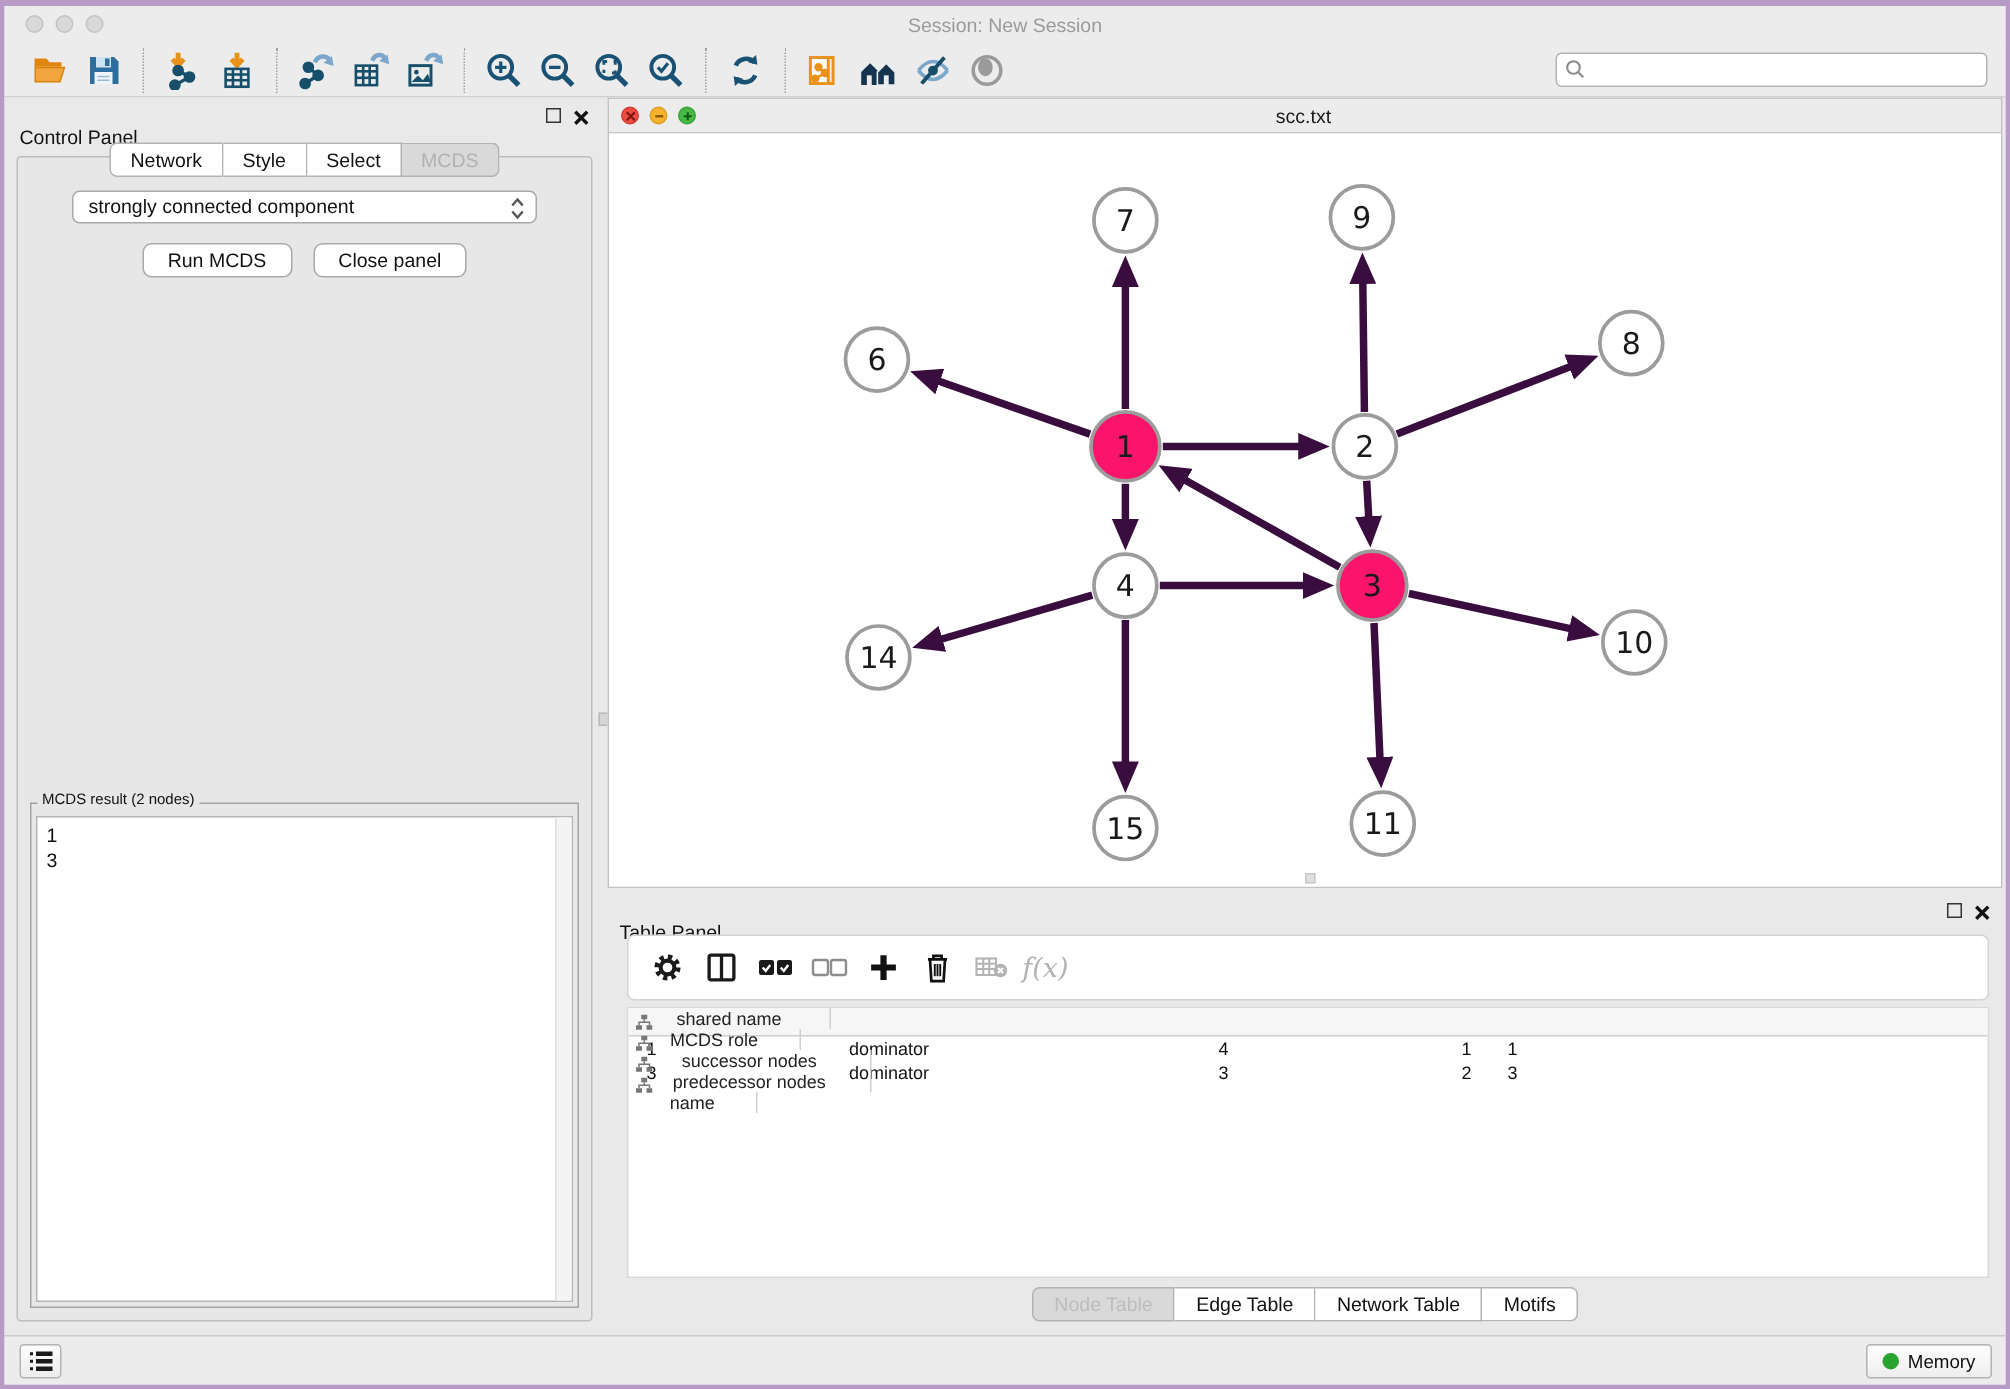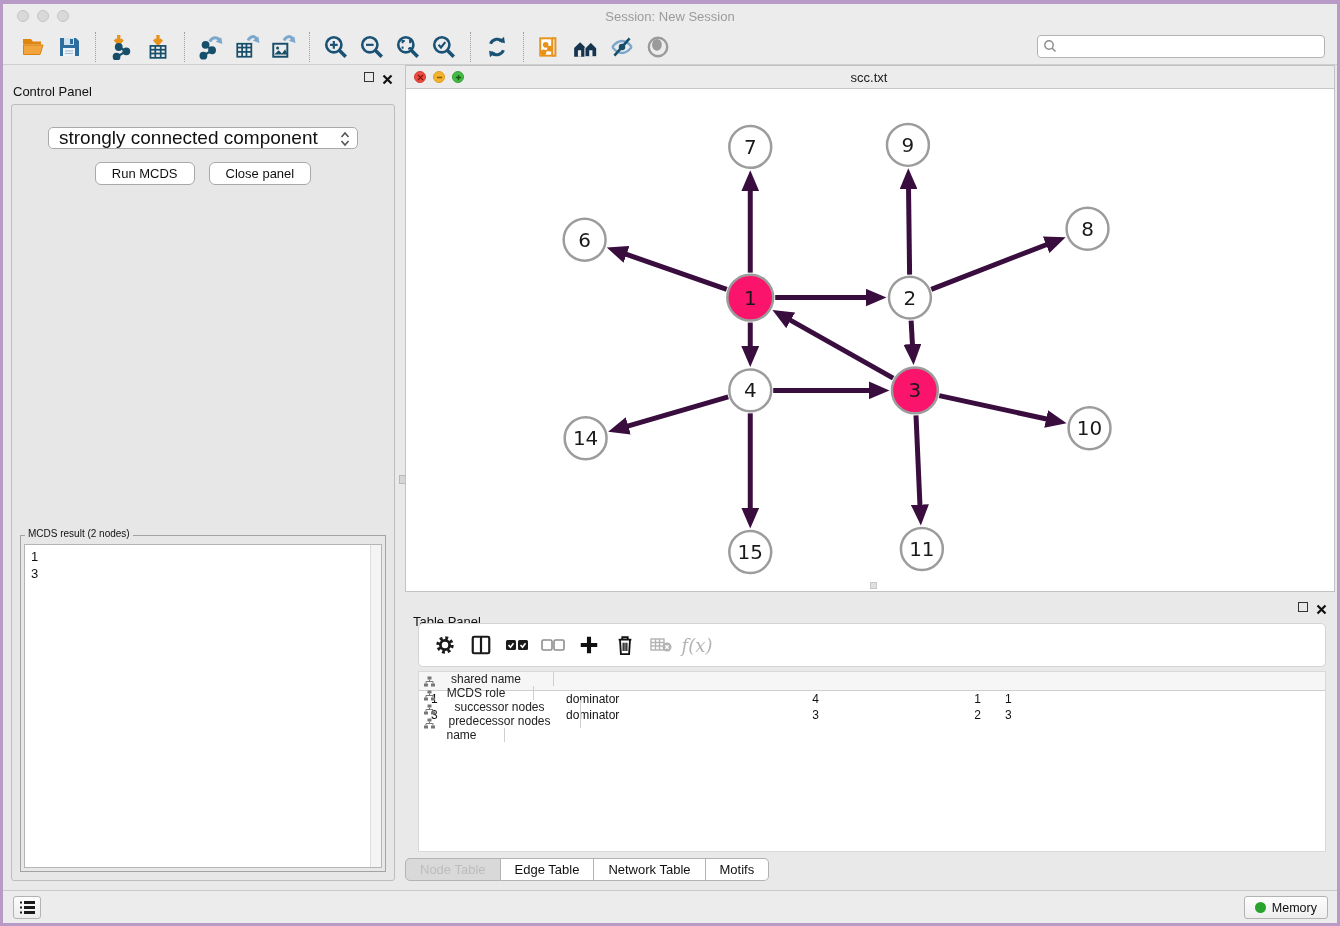"Network" div.tab-row { html: none -> <div> <span>Network</span> <span>Style</span> <span>Select</span> <span>MCDS</span> </div> }
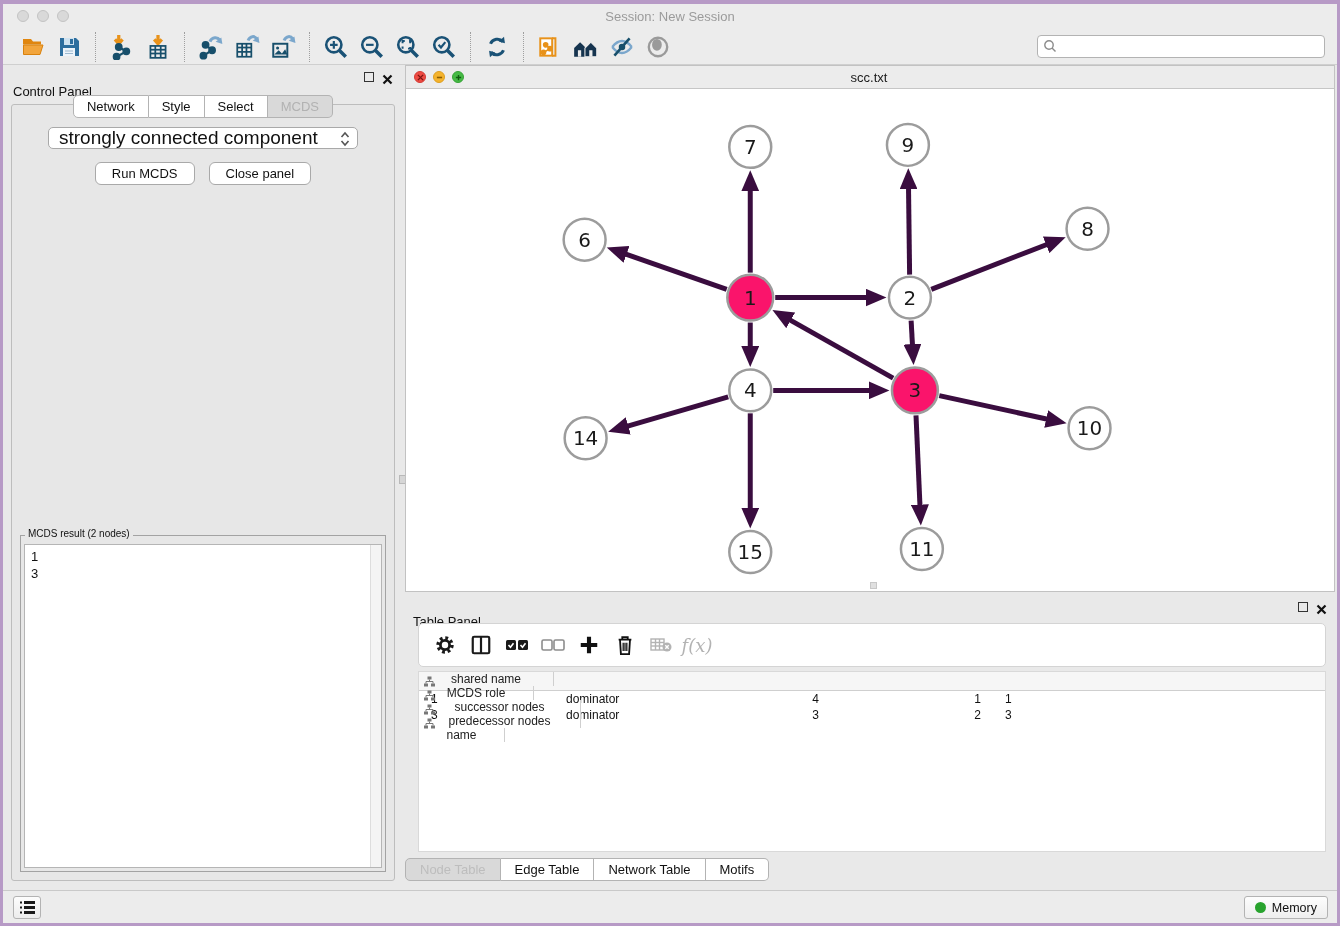"strongly connected component" .dropdown { font-size: 19px -> 13px }
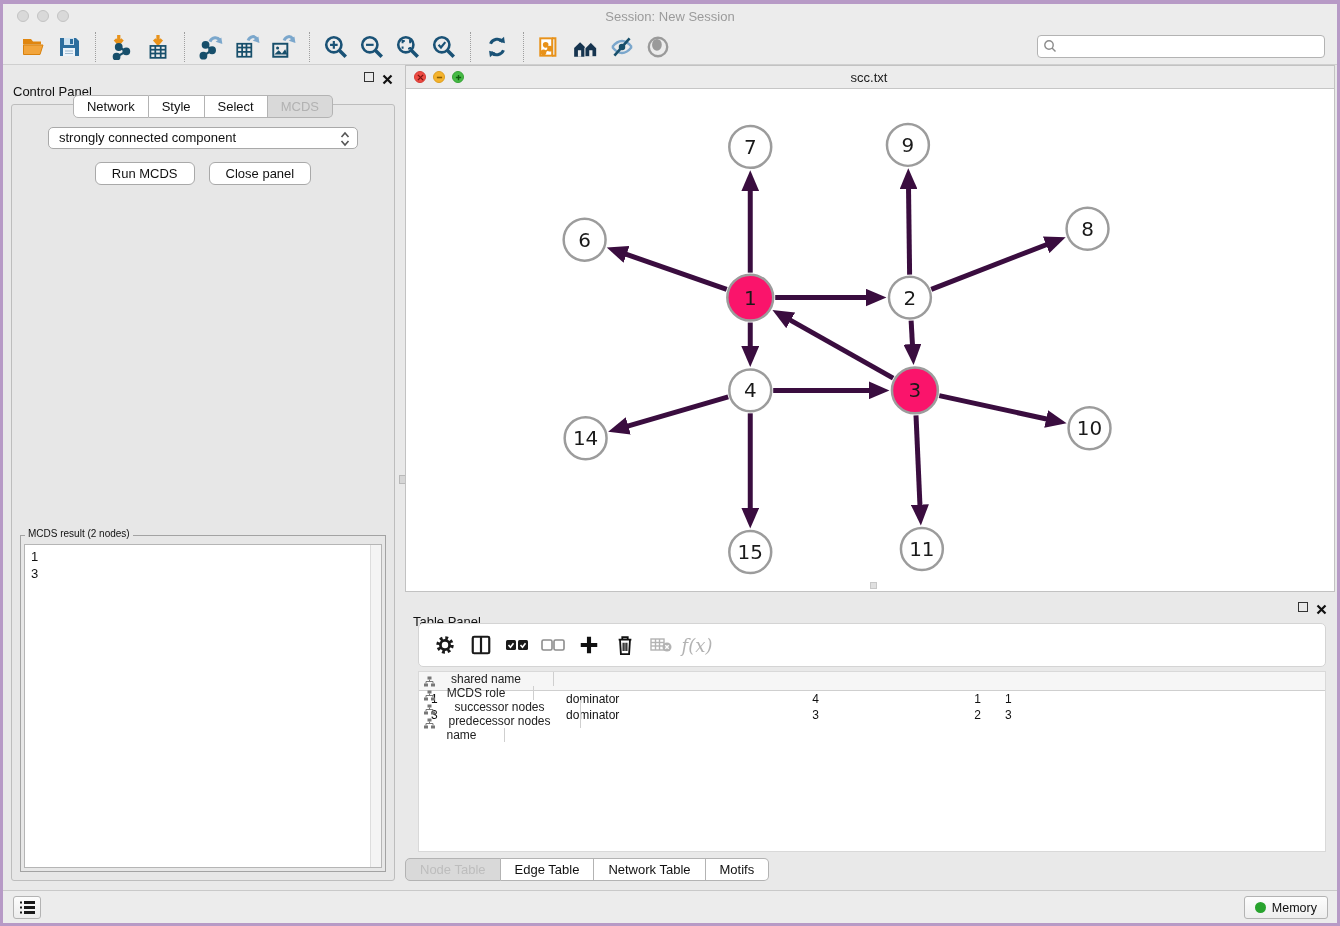"Node Table" .tp-tabs { justify-content: flex-start -> center }
